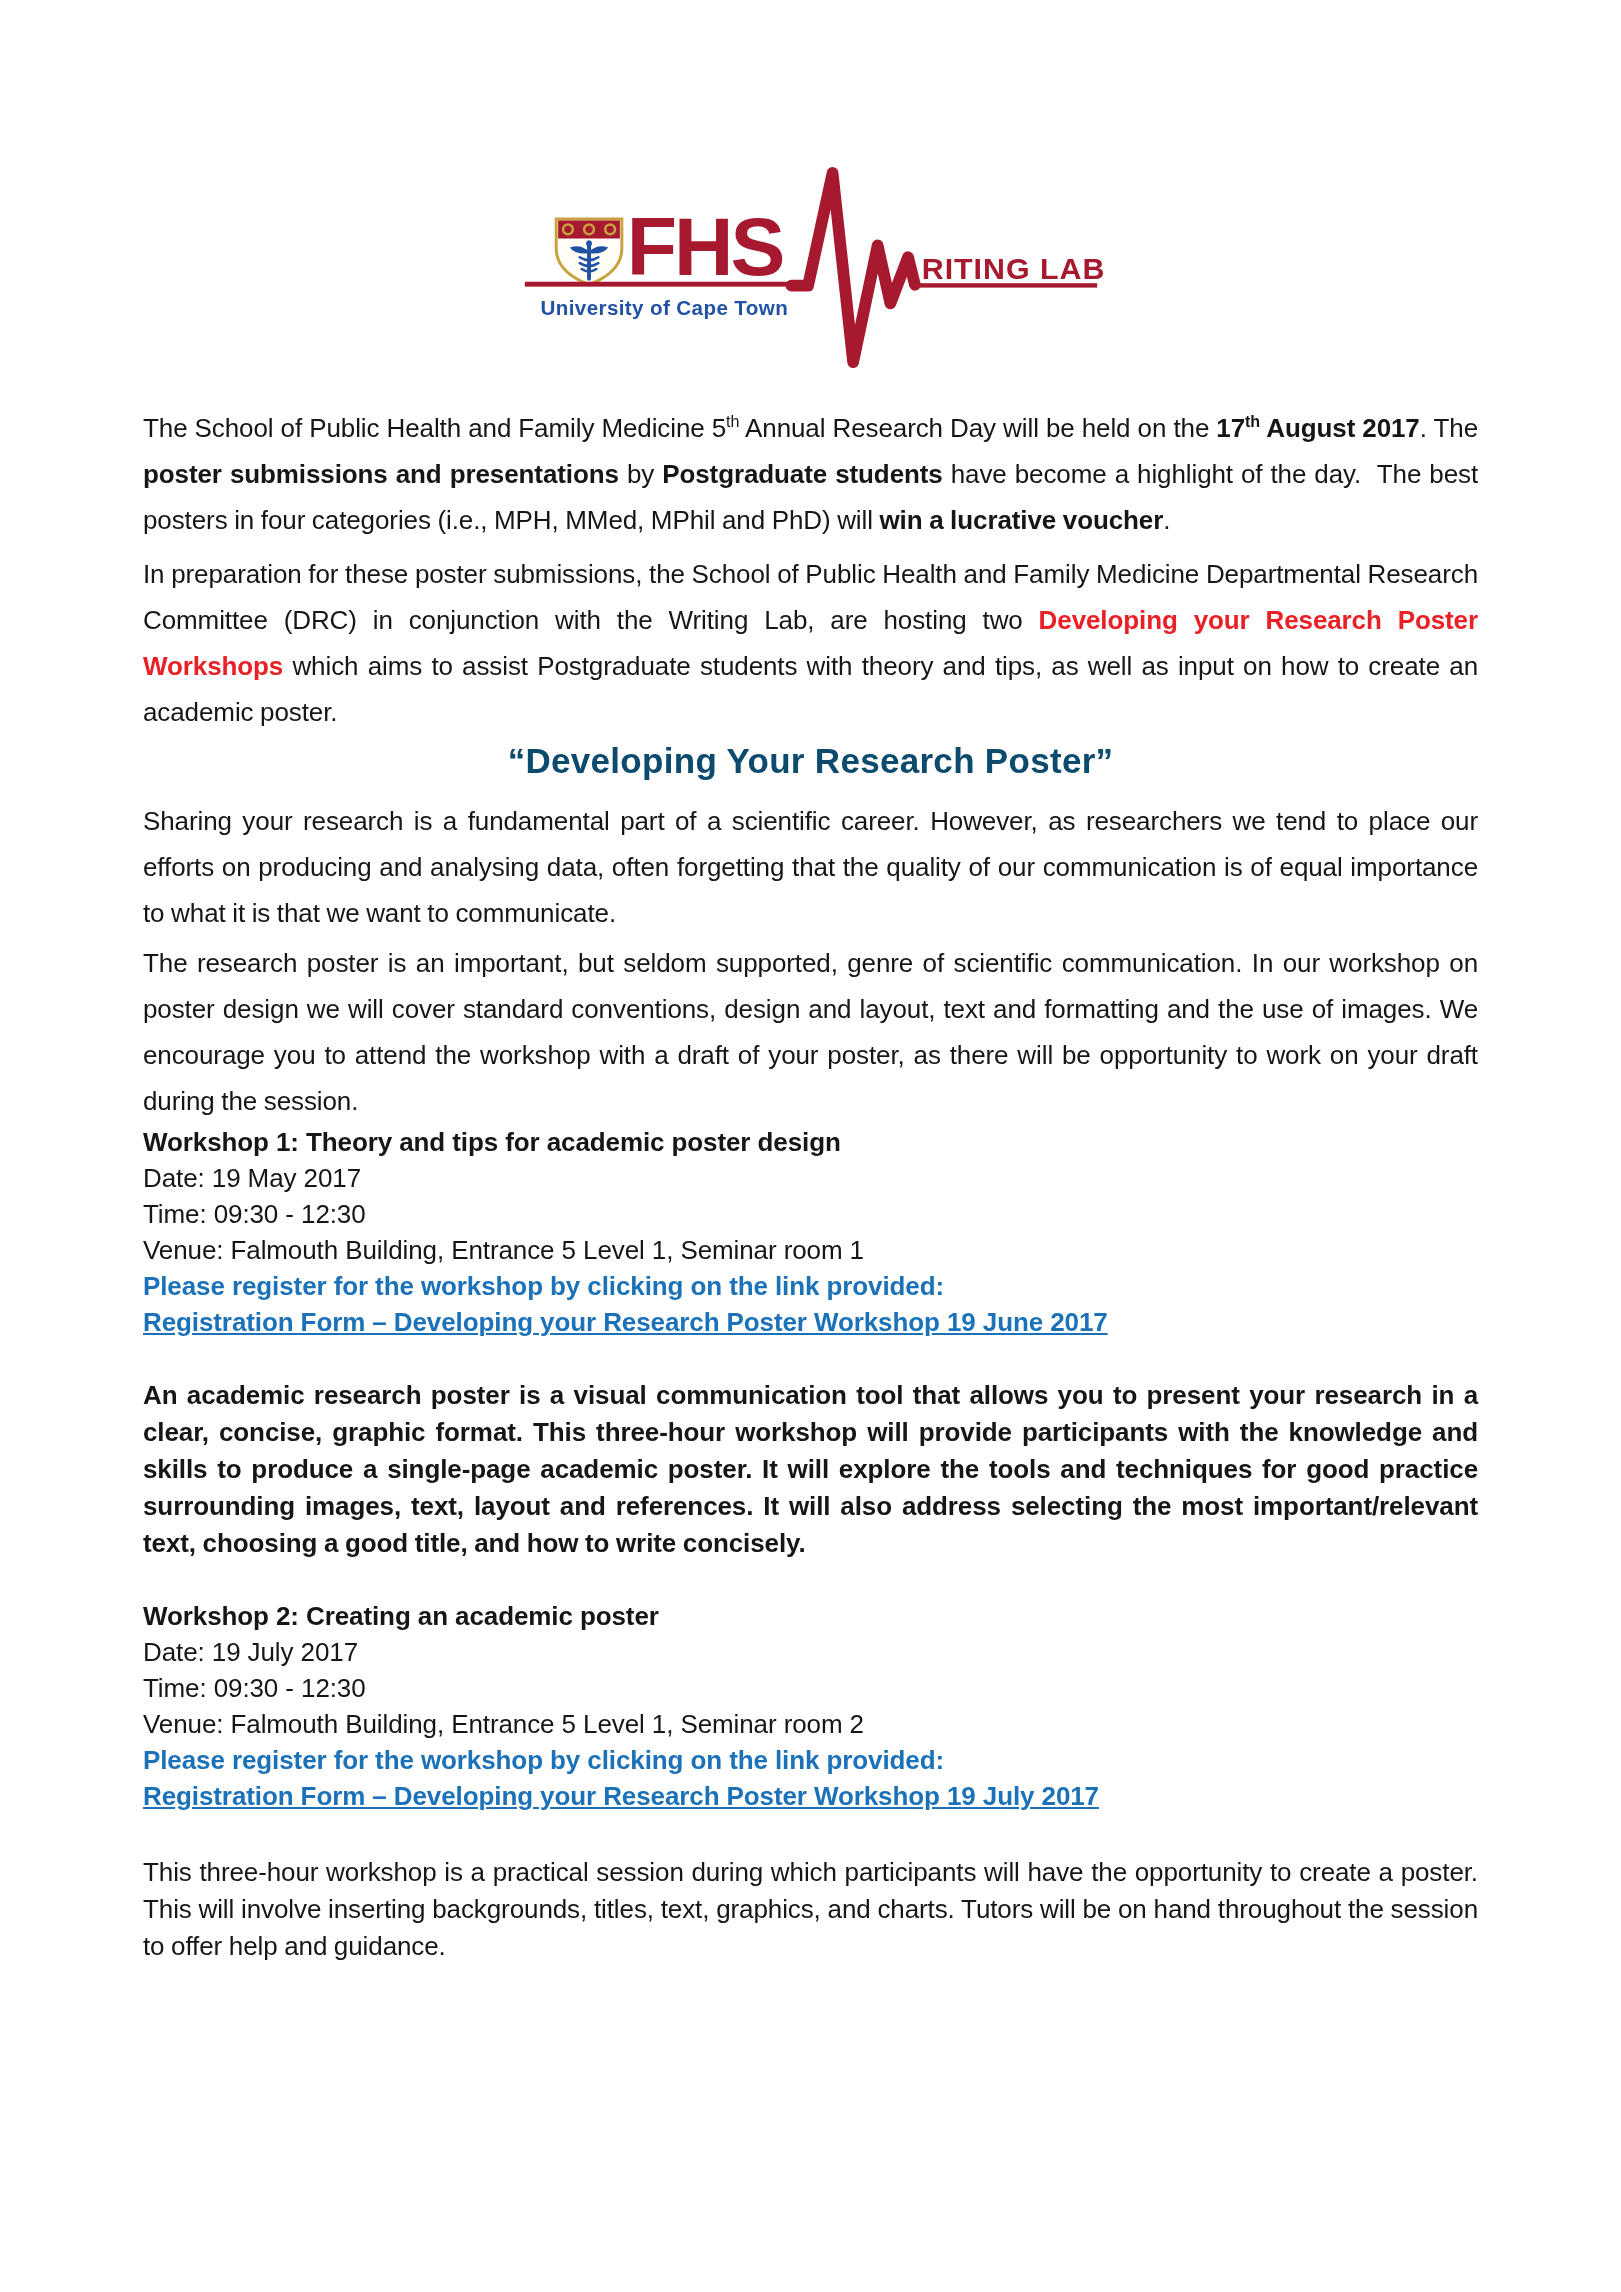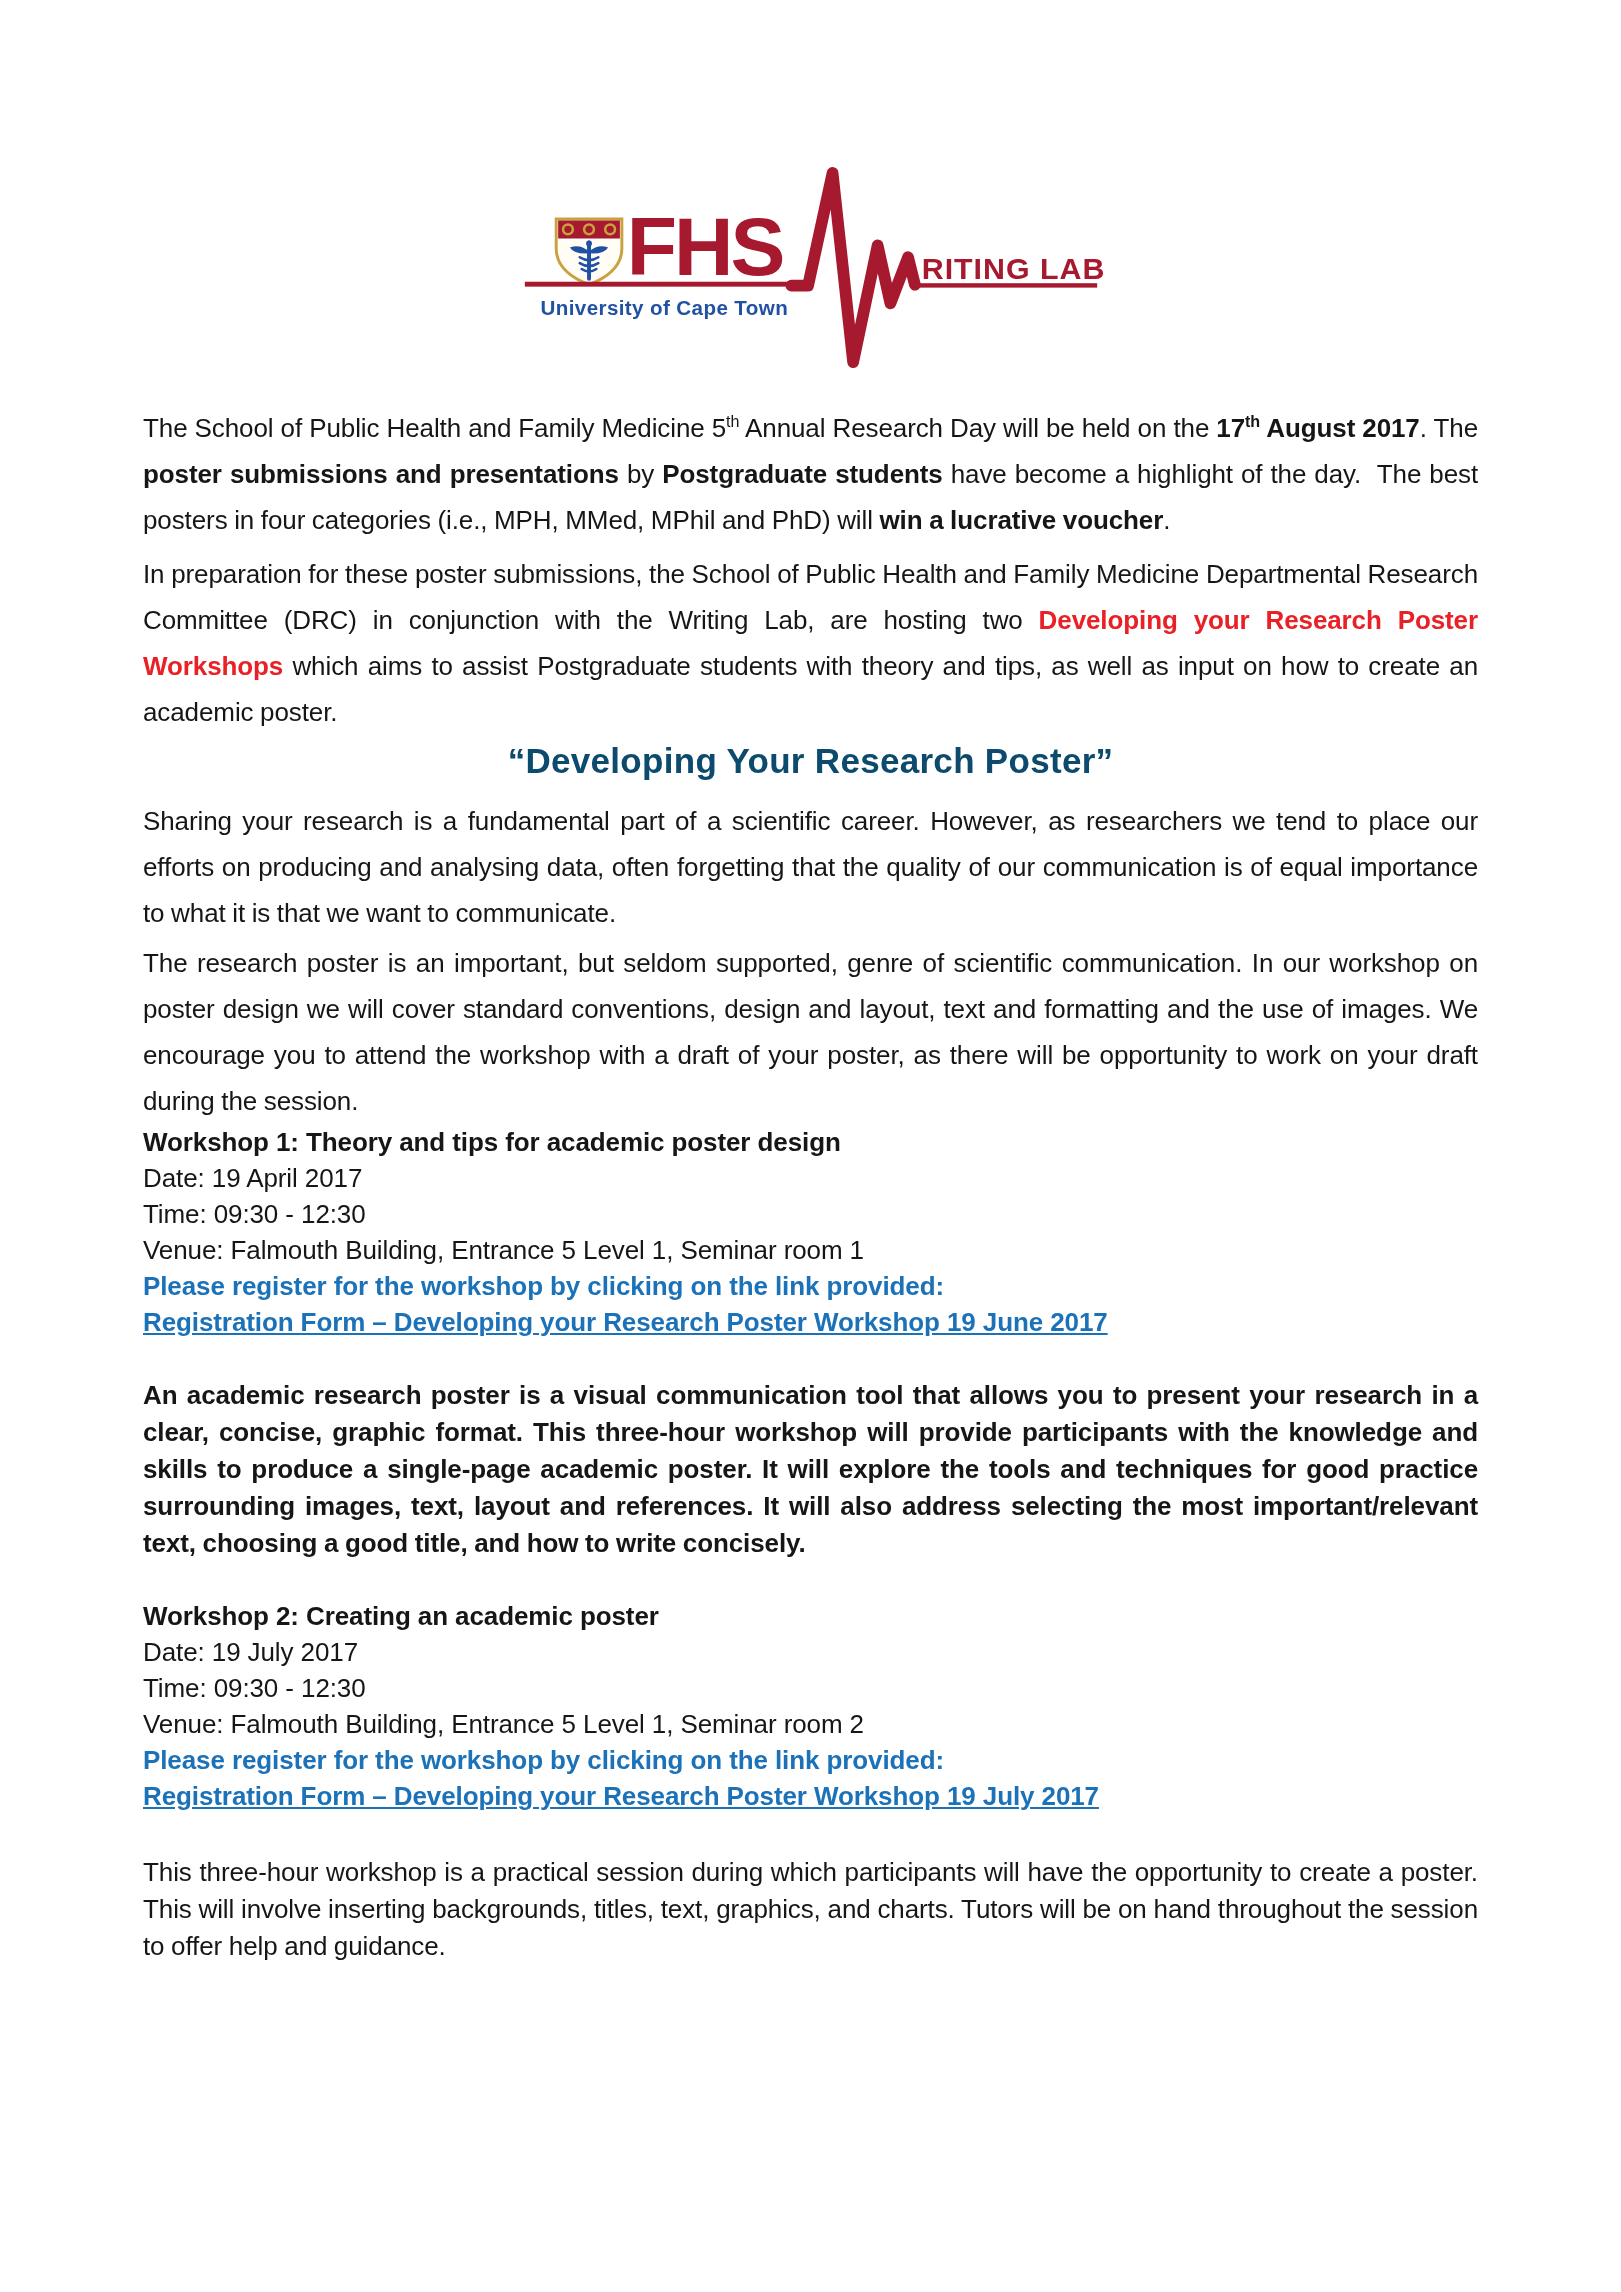"Date: 19 April 2017" div { text: April -> May }
